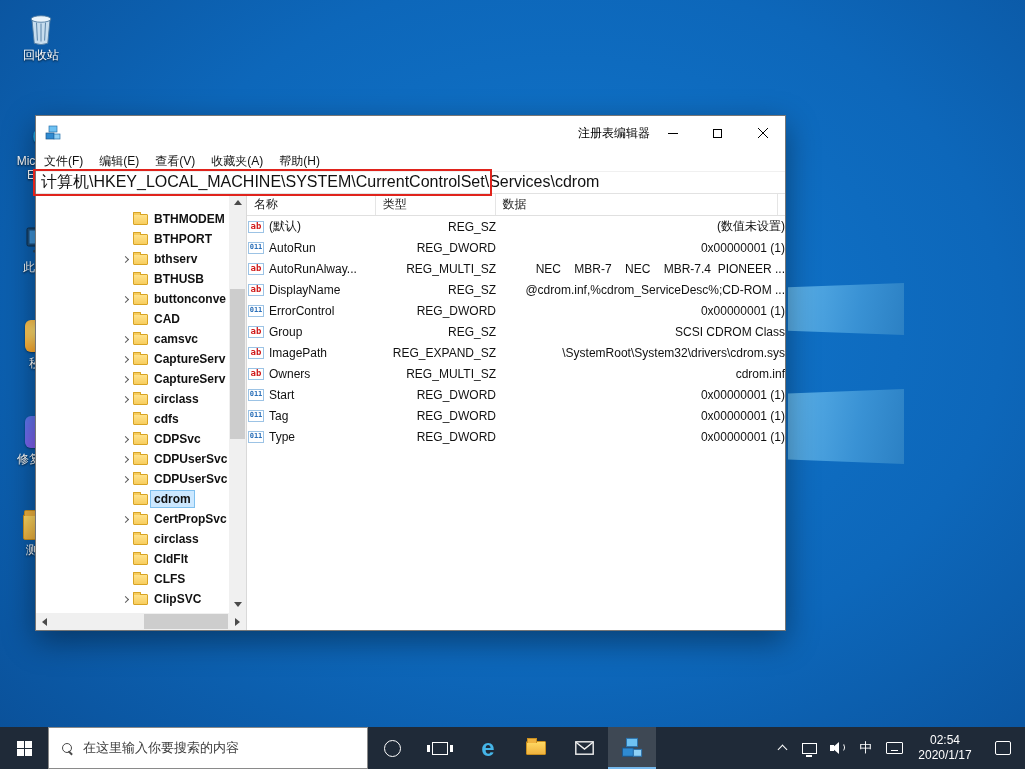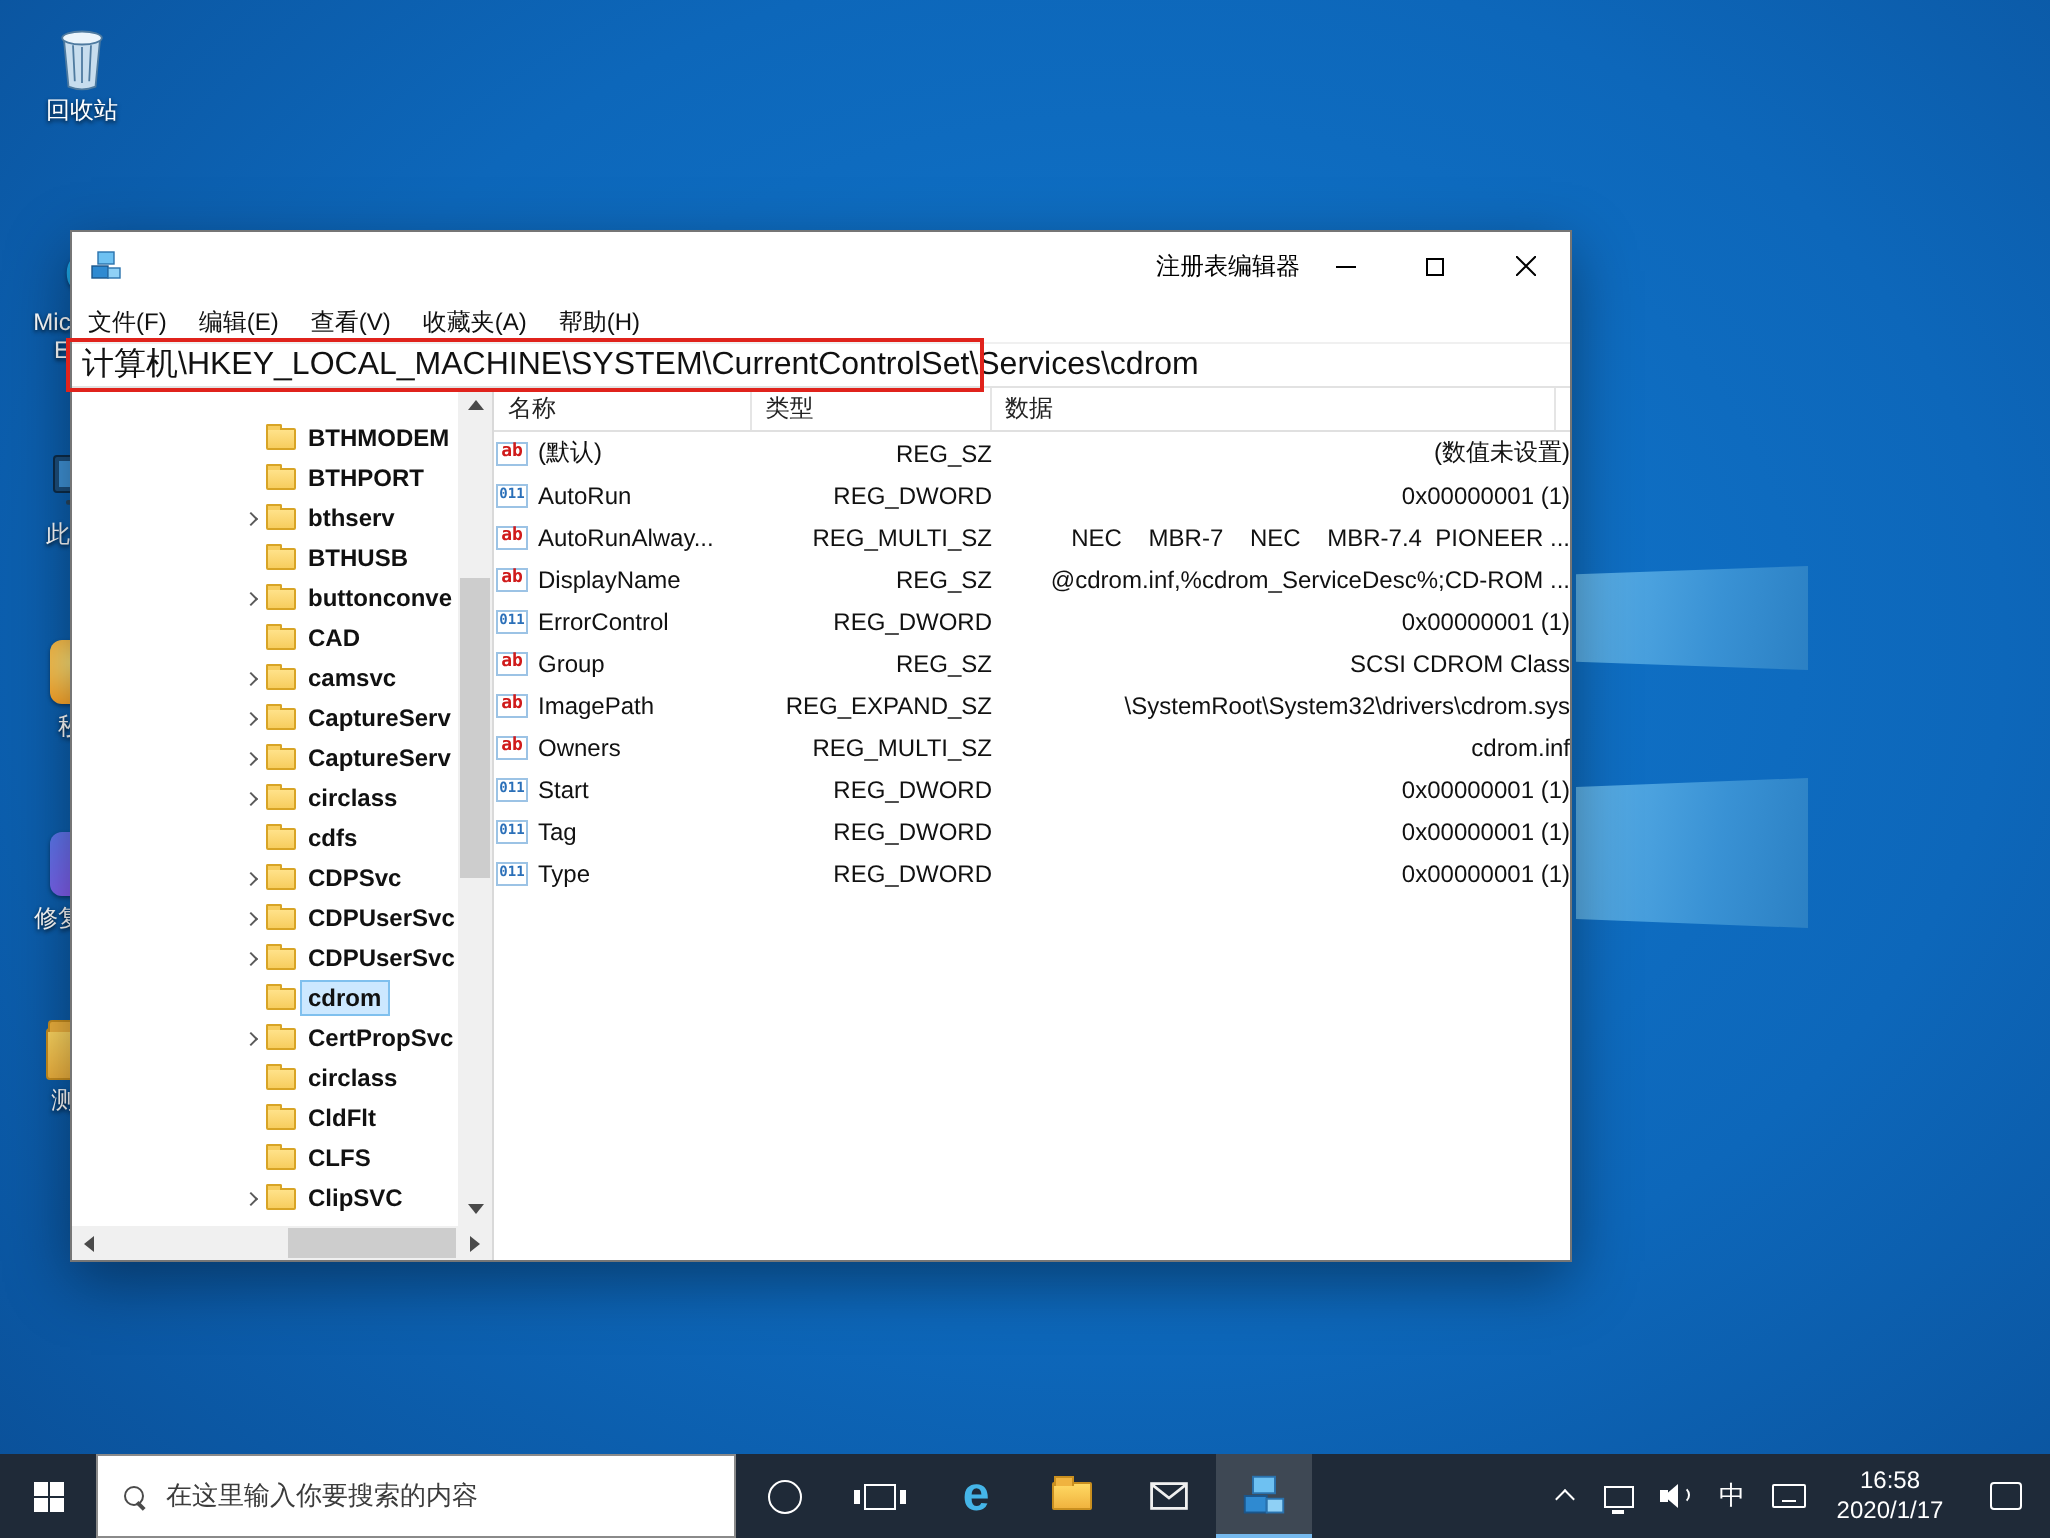"16:58" span { text: 16:58 -> 02:54 }
